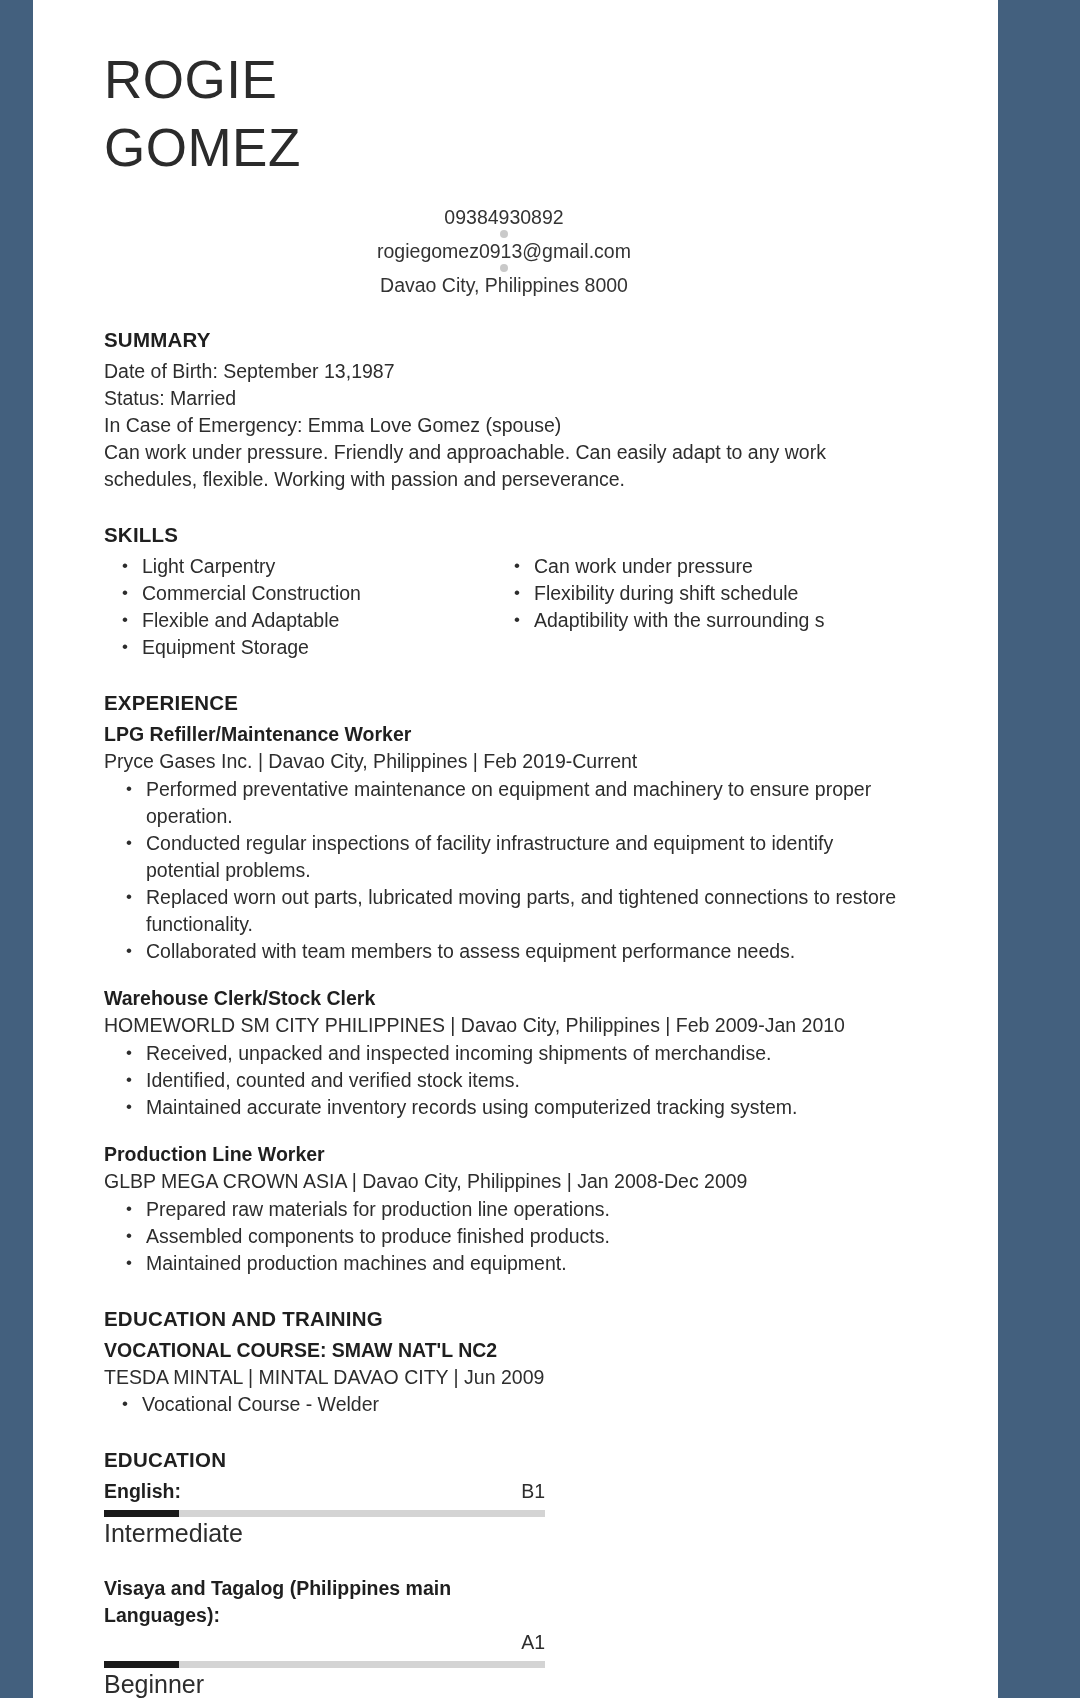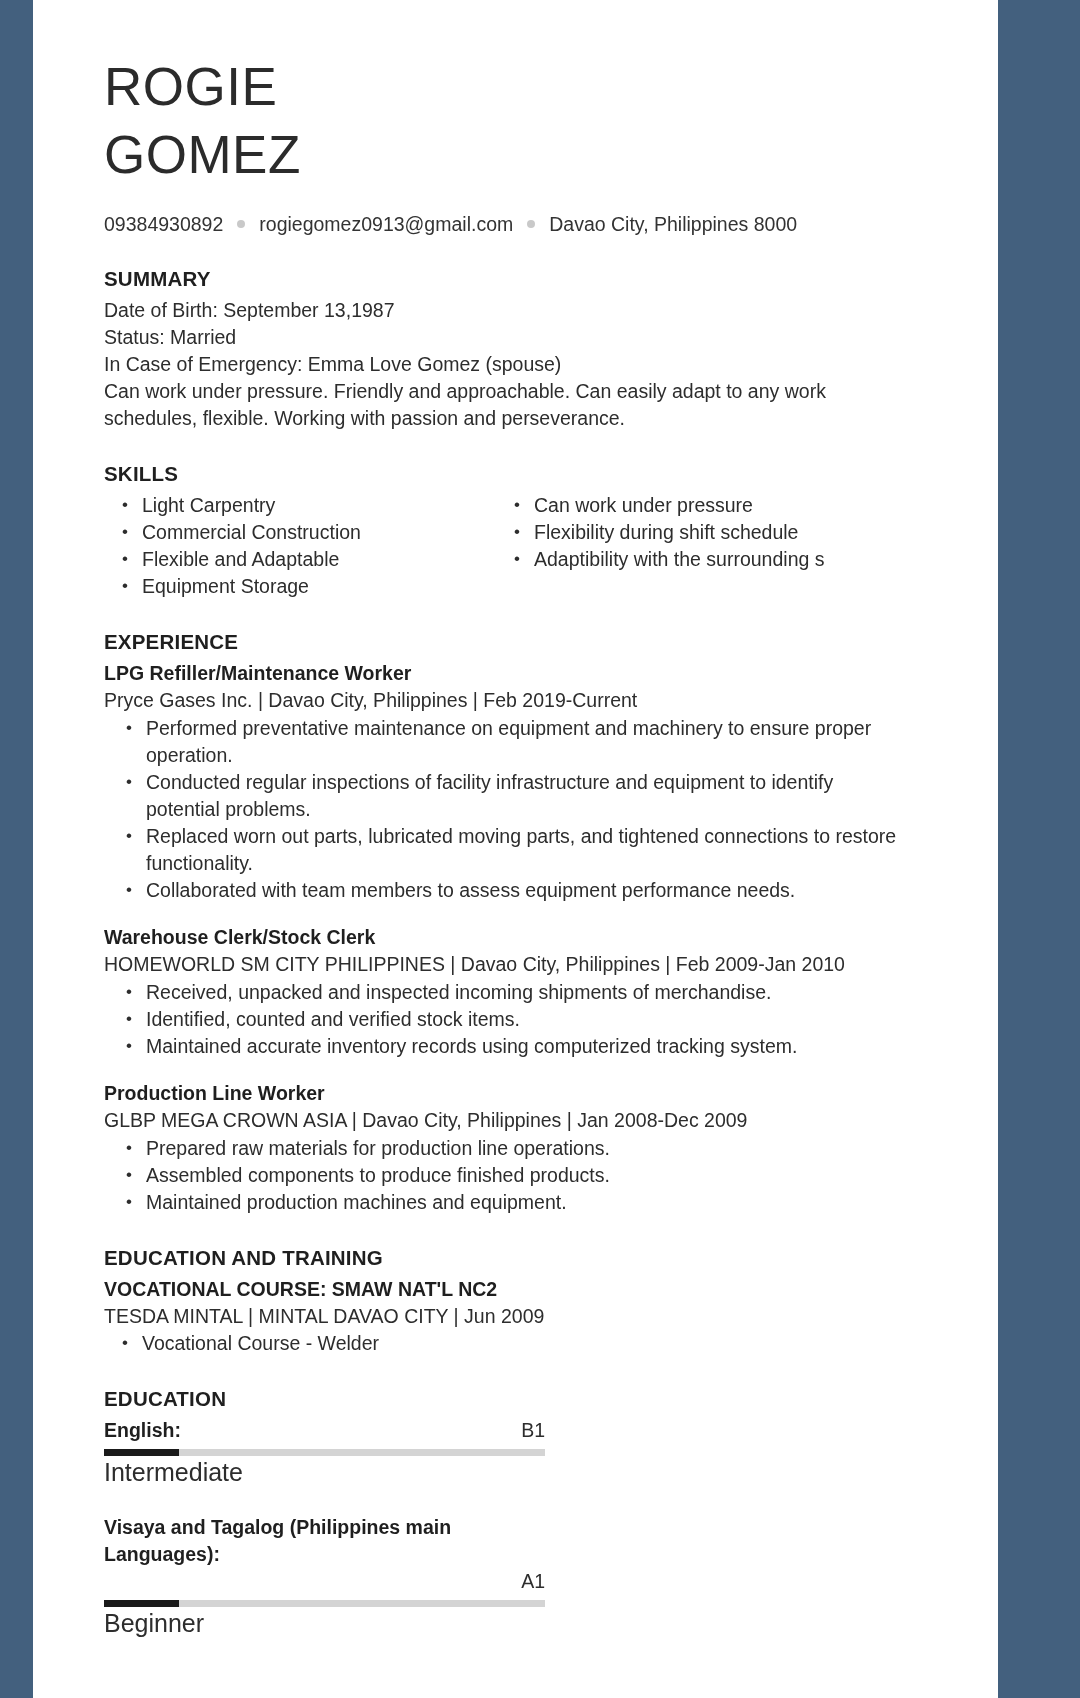"ROGIE" .name-block { margin-top: 7px -> none }
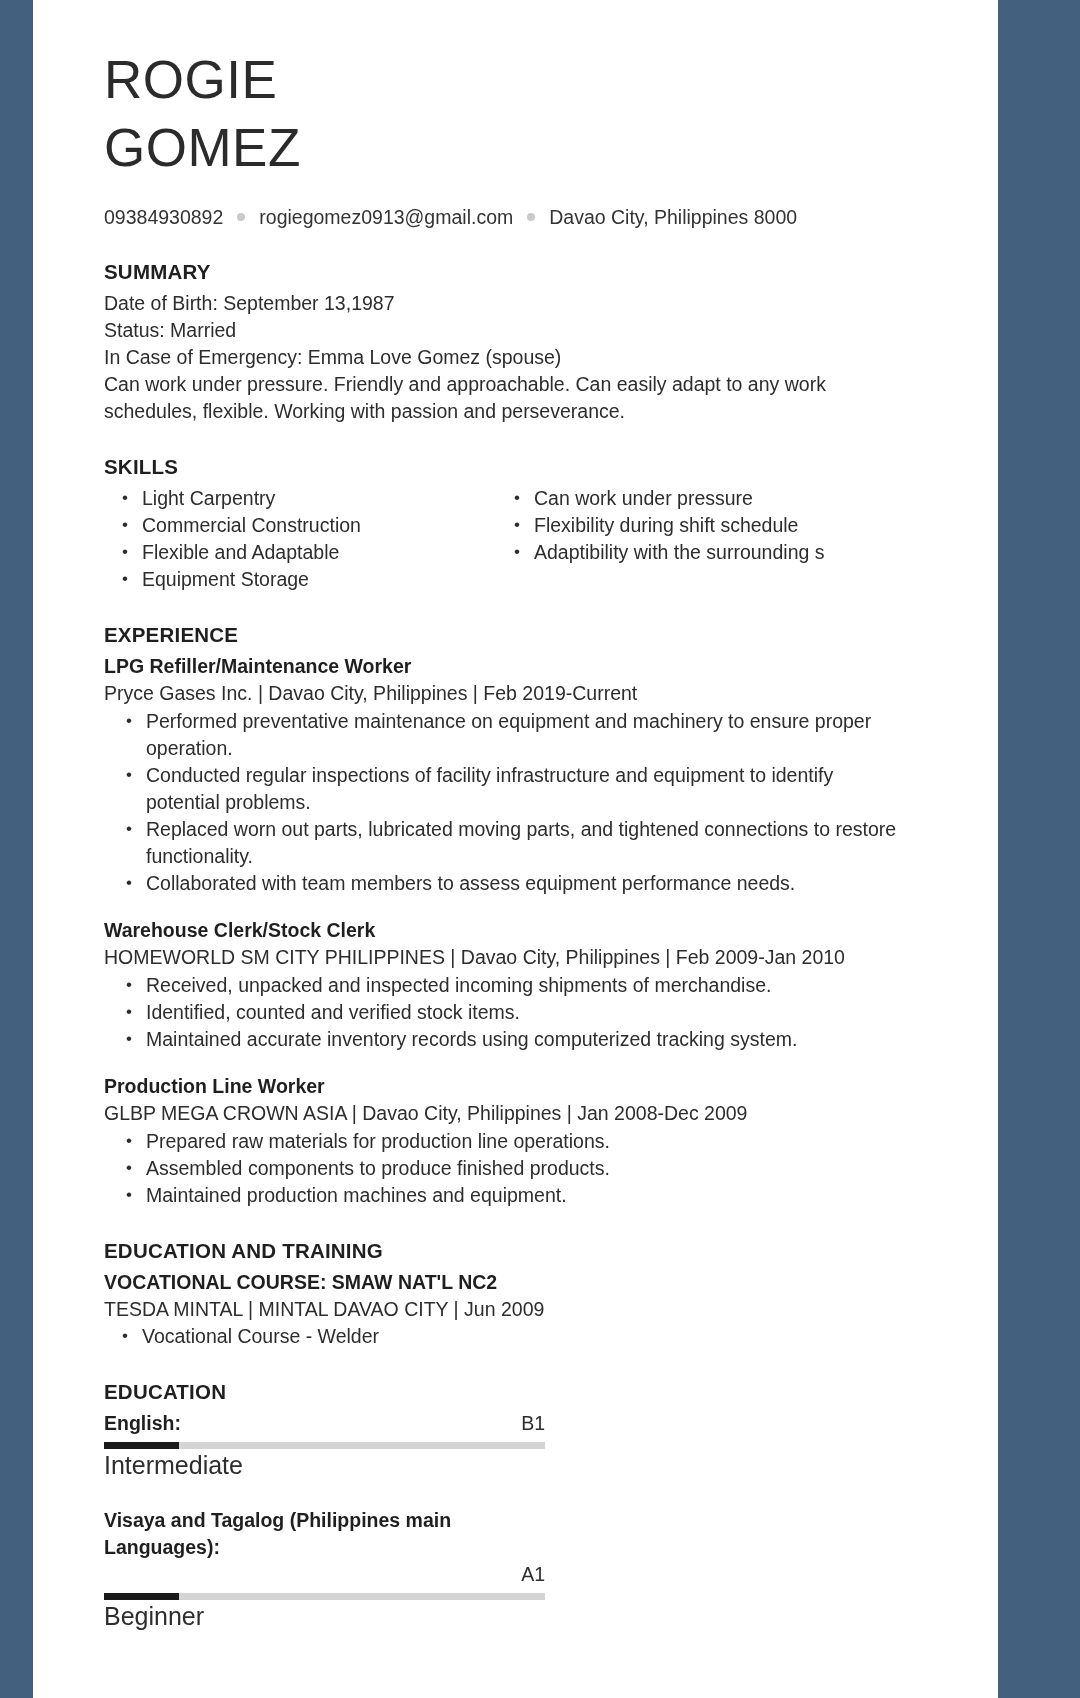"09384930892" .contact { flex-direction: none -> column }
